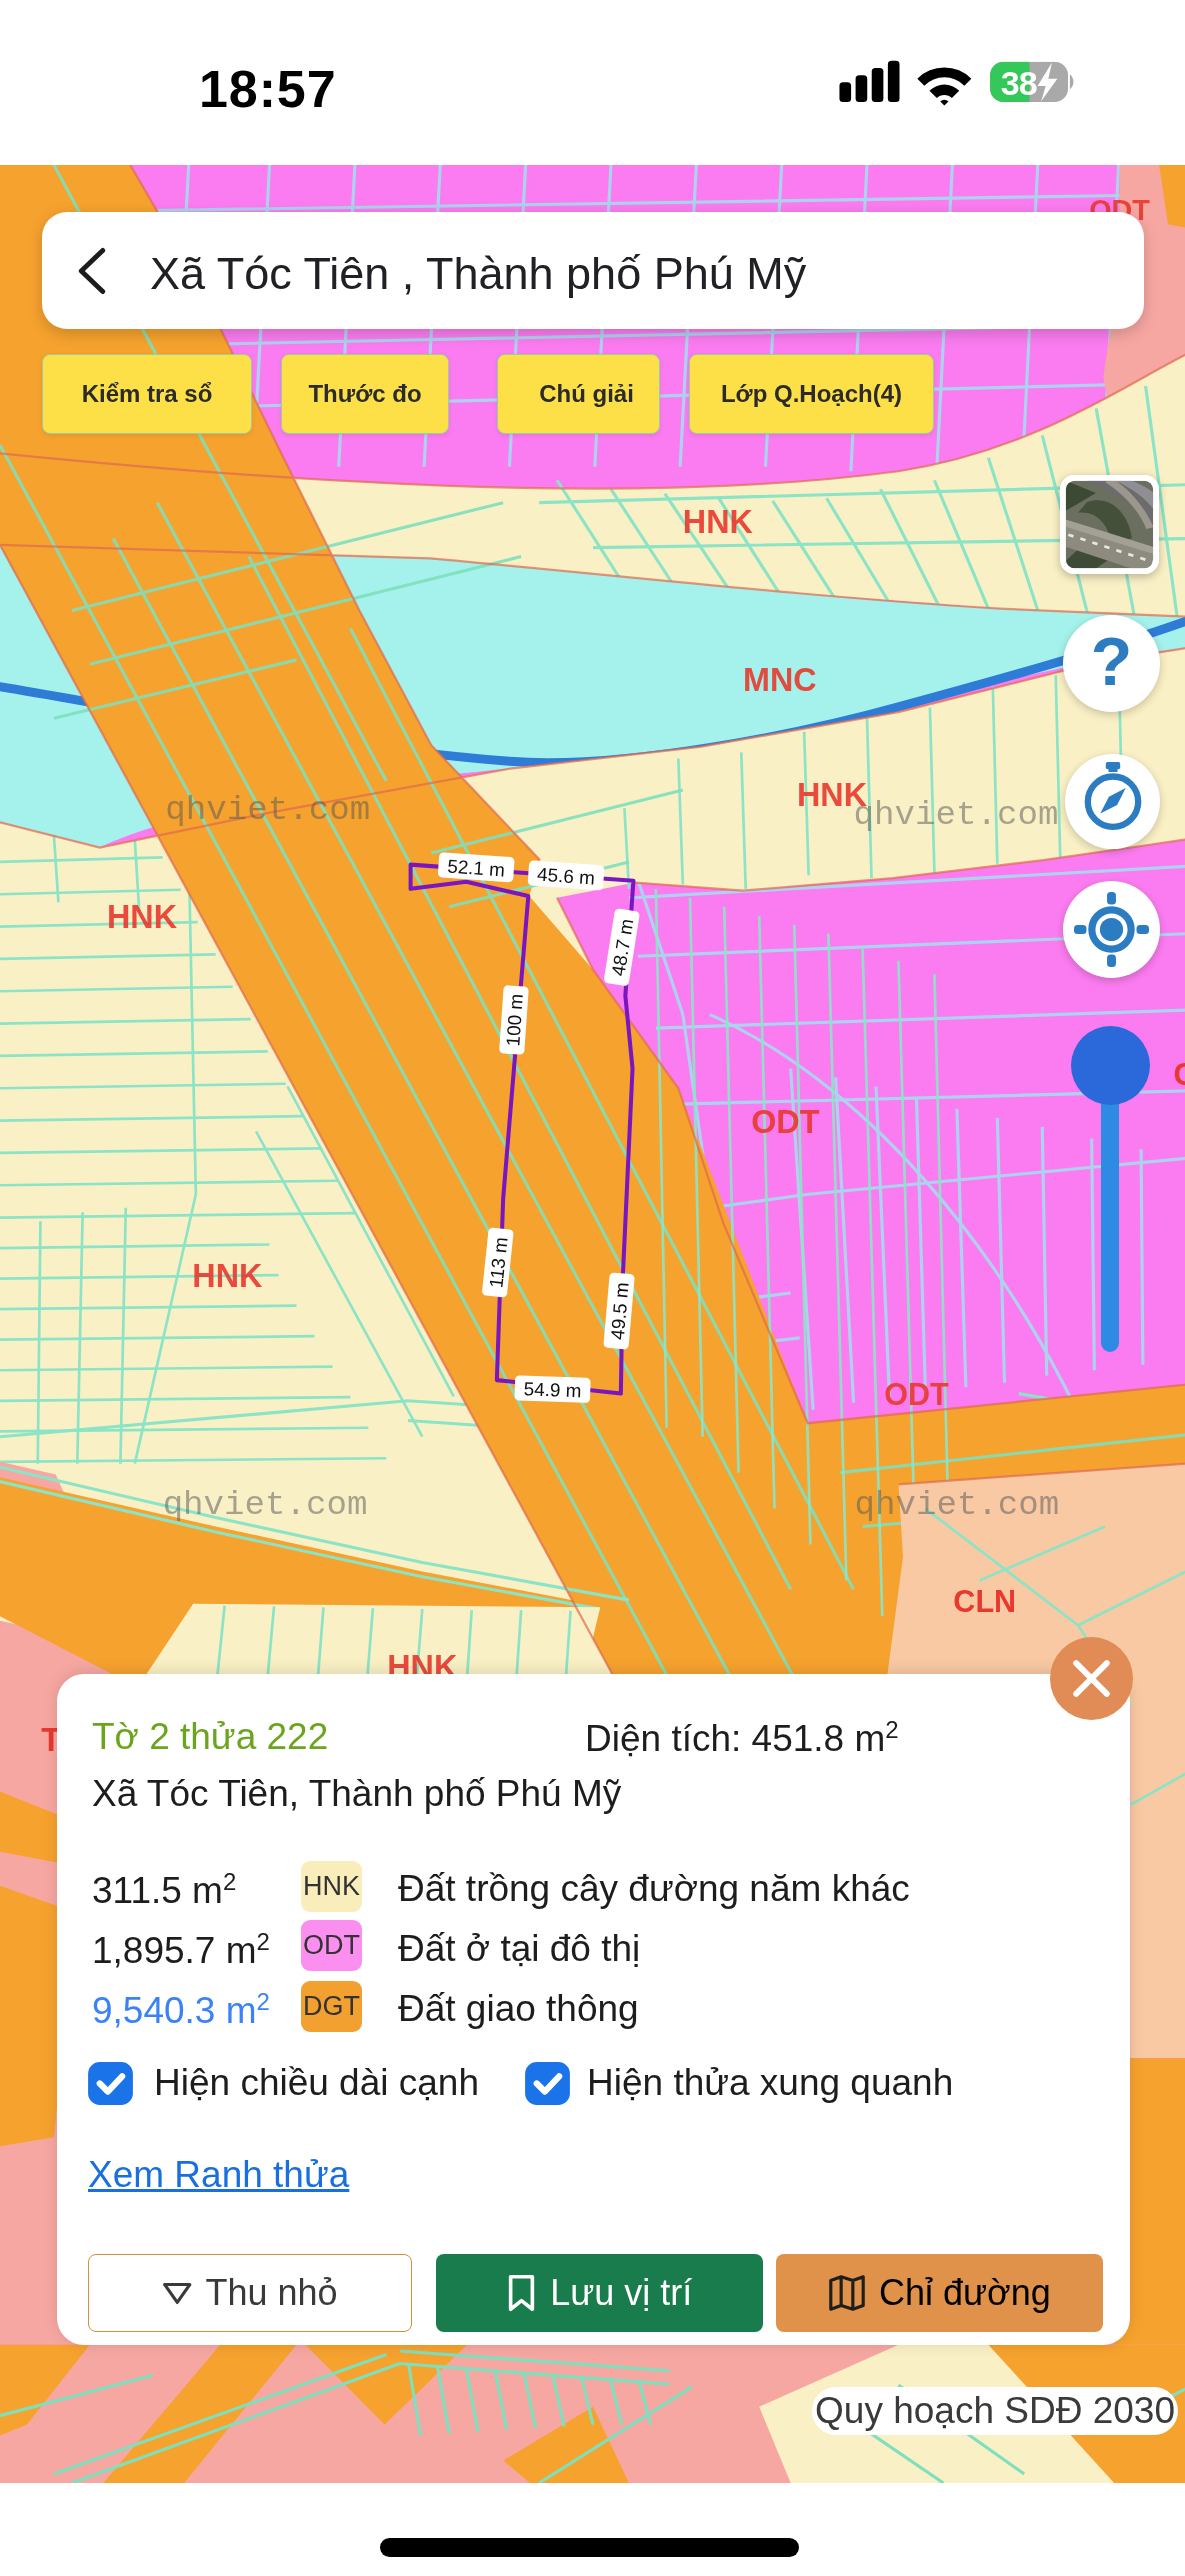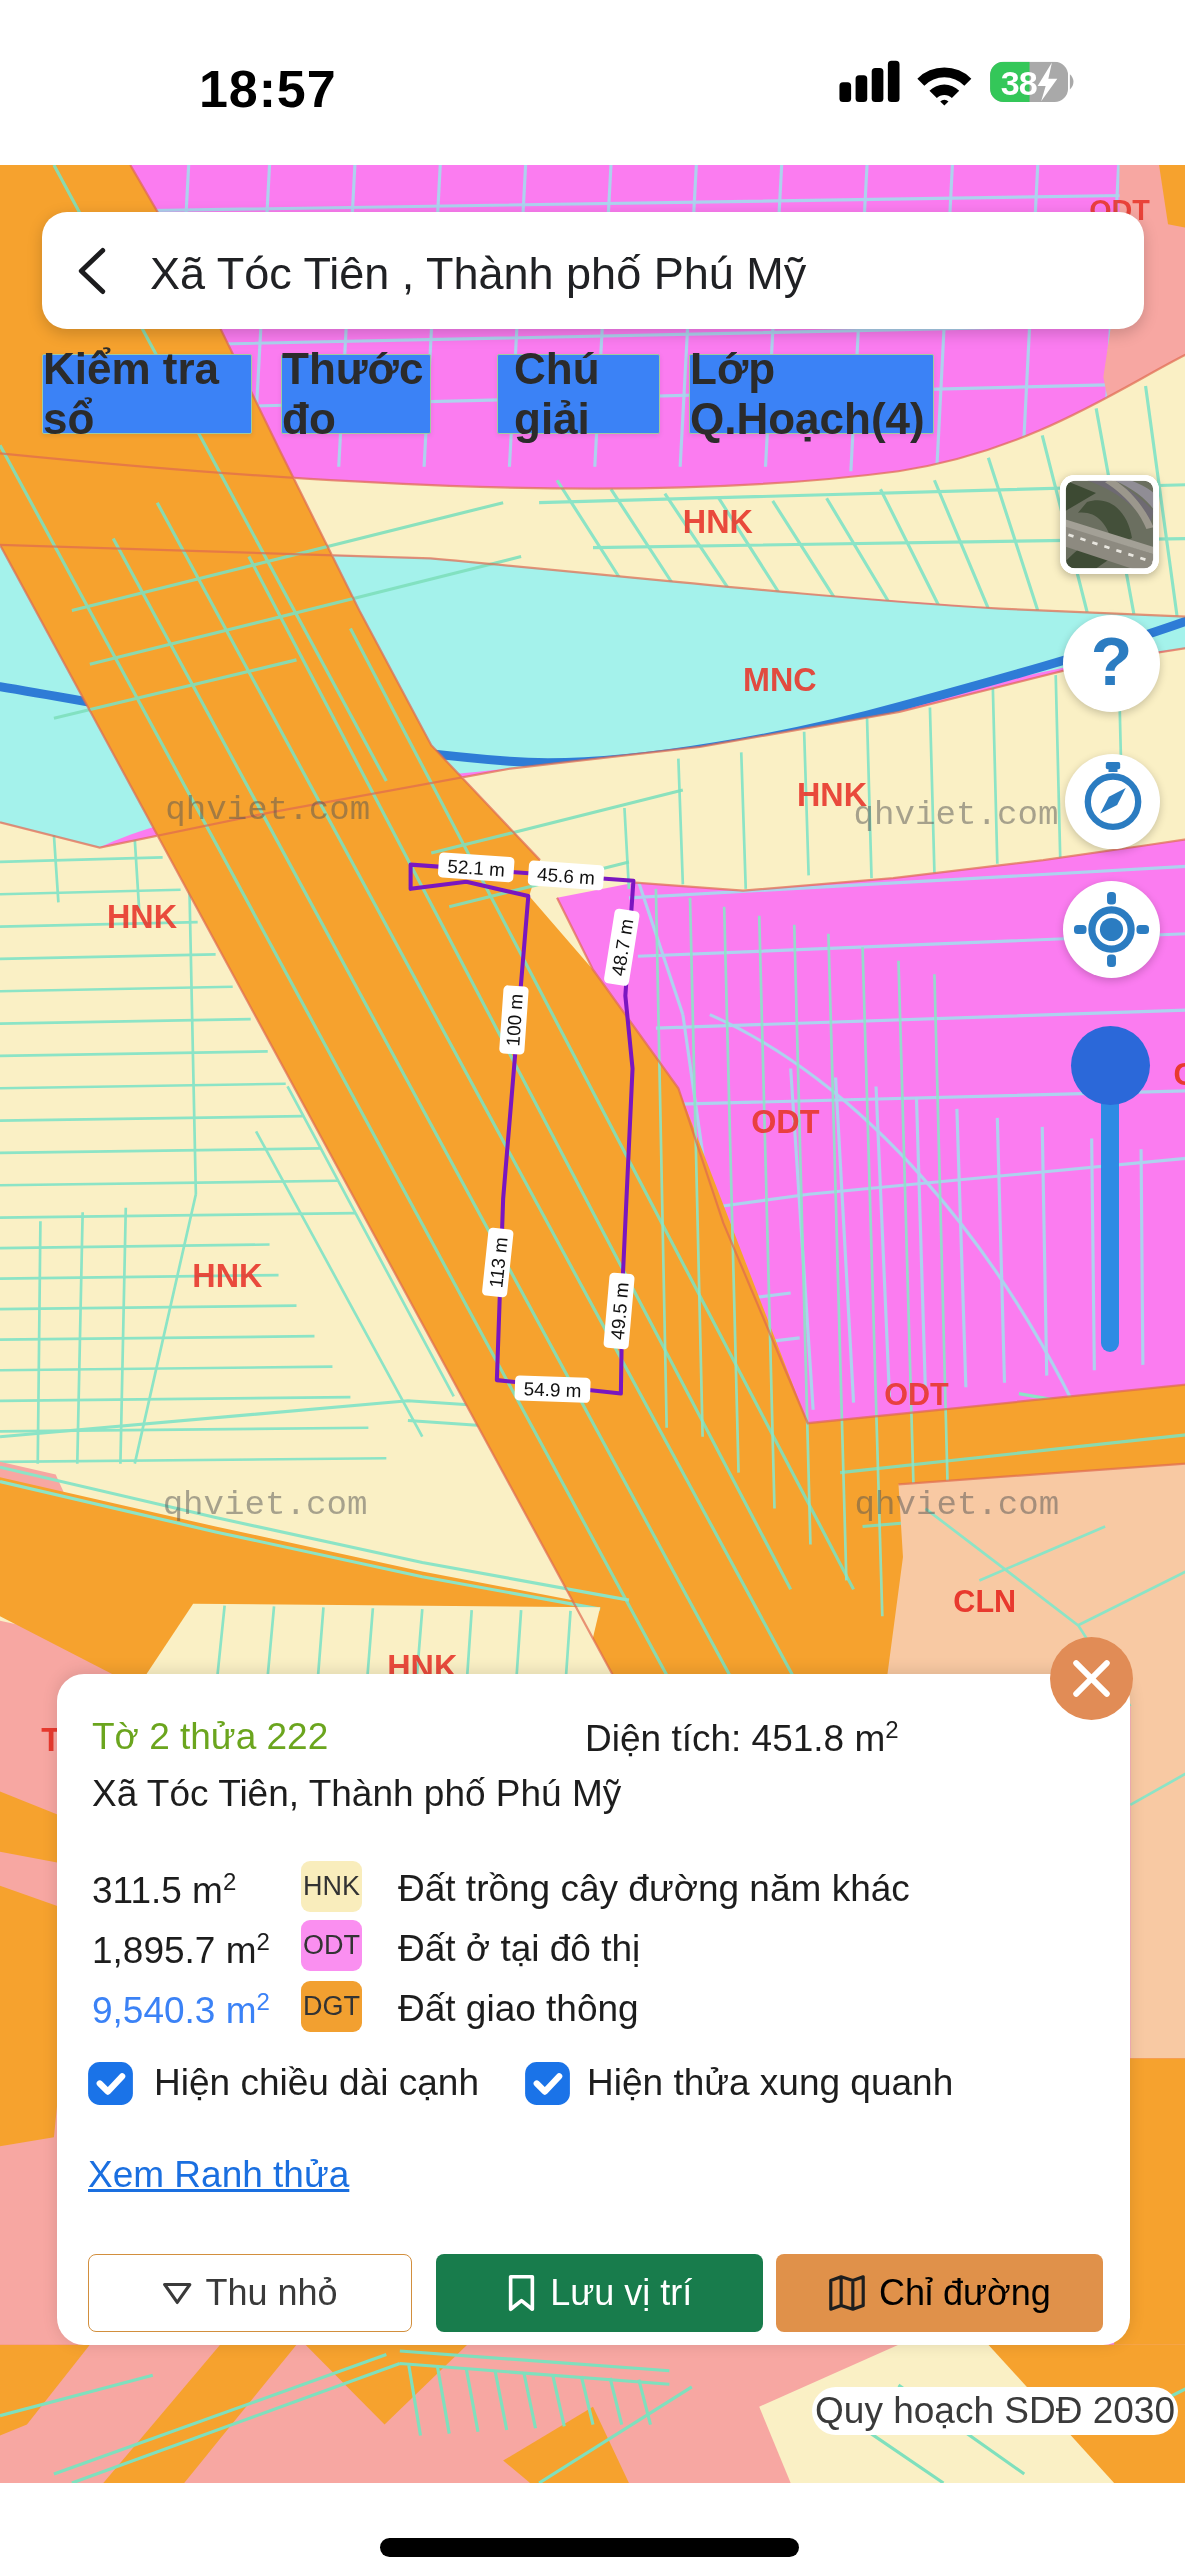"Kiểm tra sổ" .chip { background: #3b82f6 -> #fde047; border-radius: 2px -> 8px; font-size: 44px -> 24px }
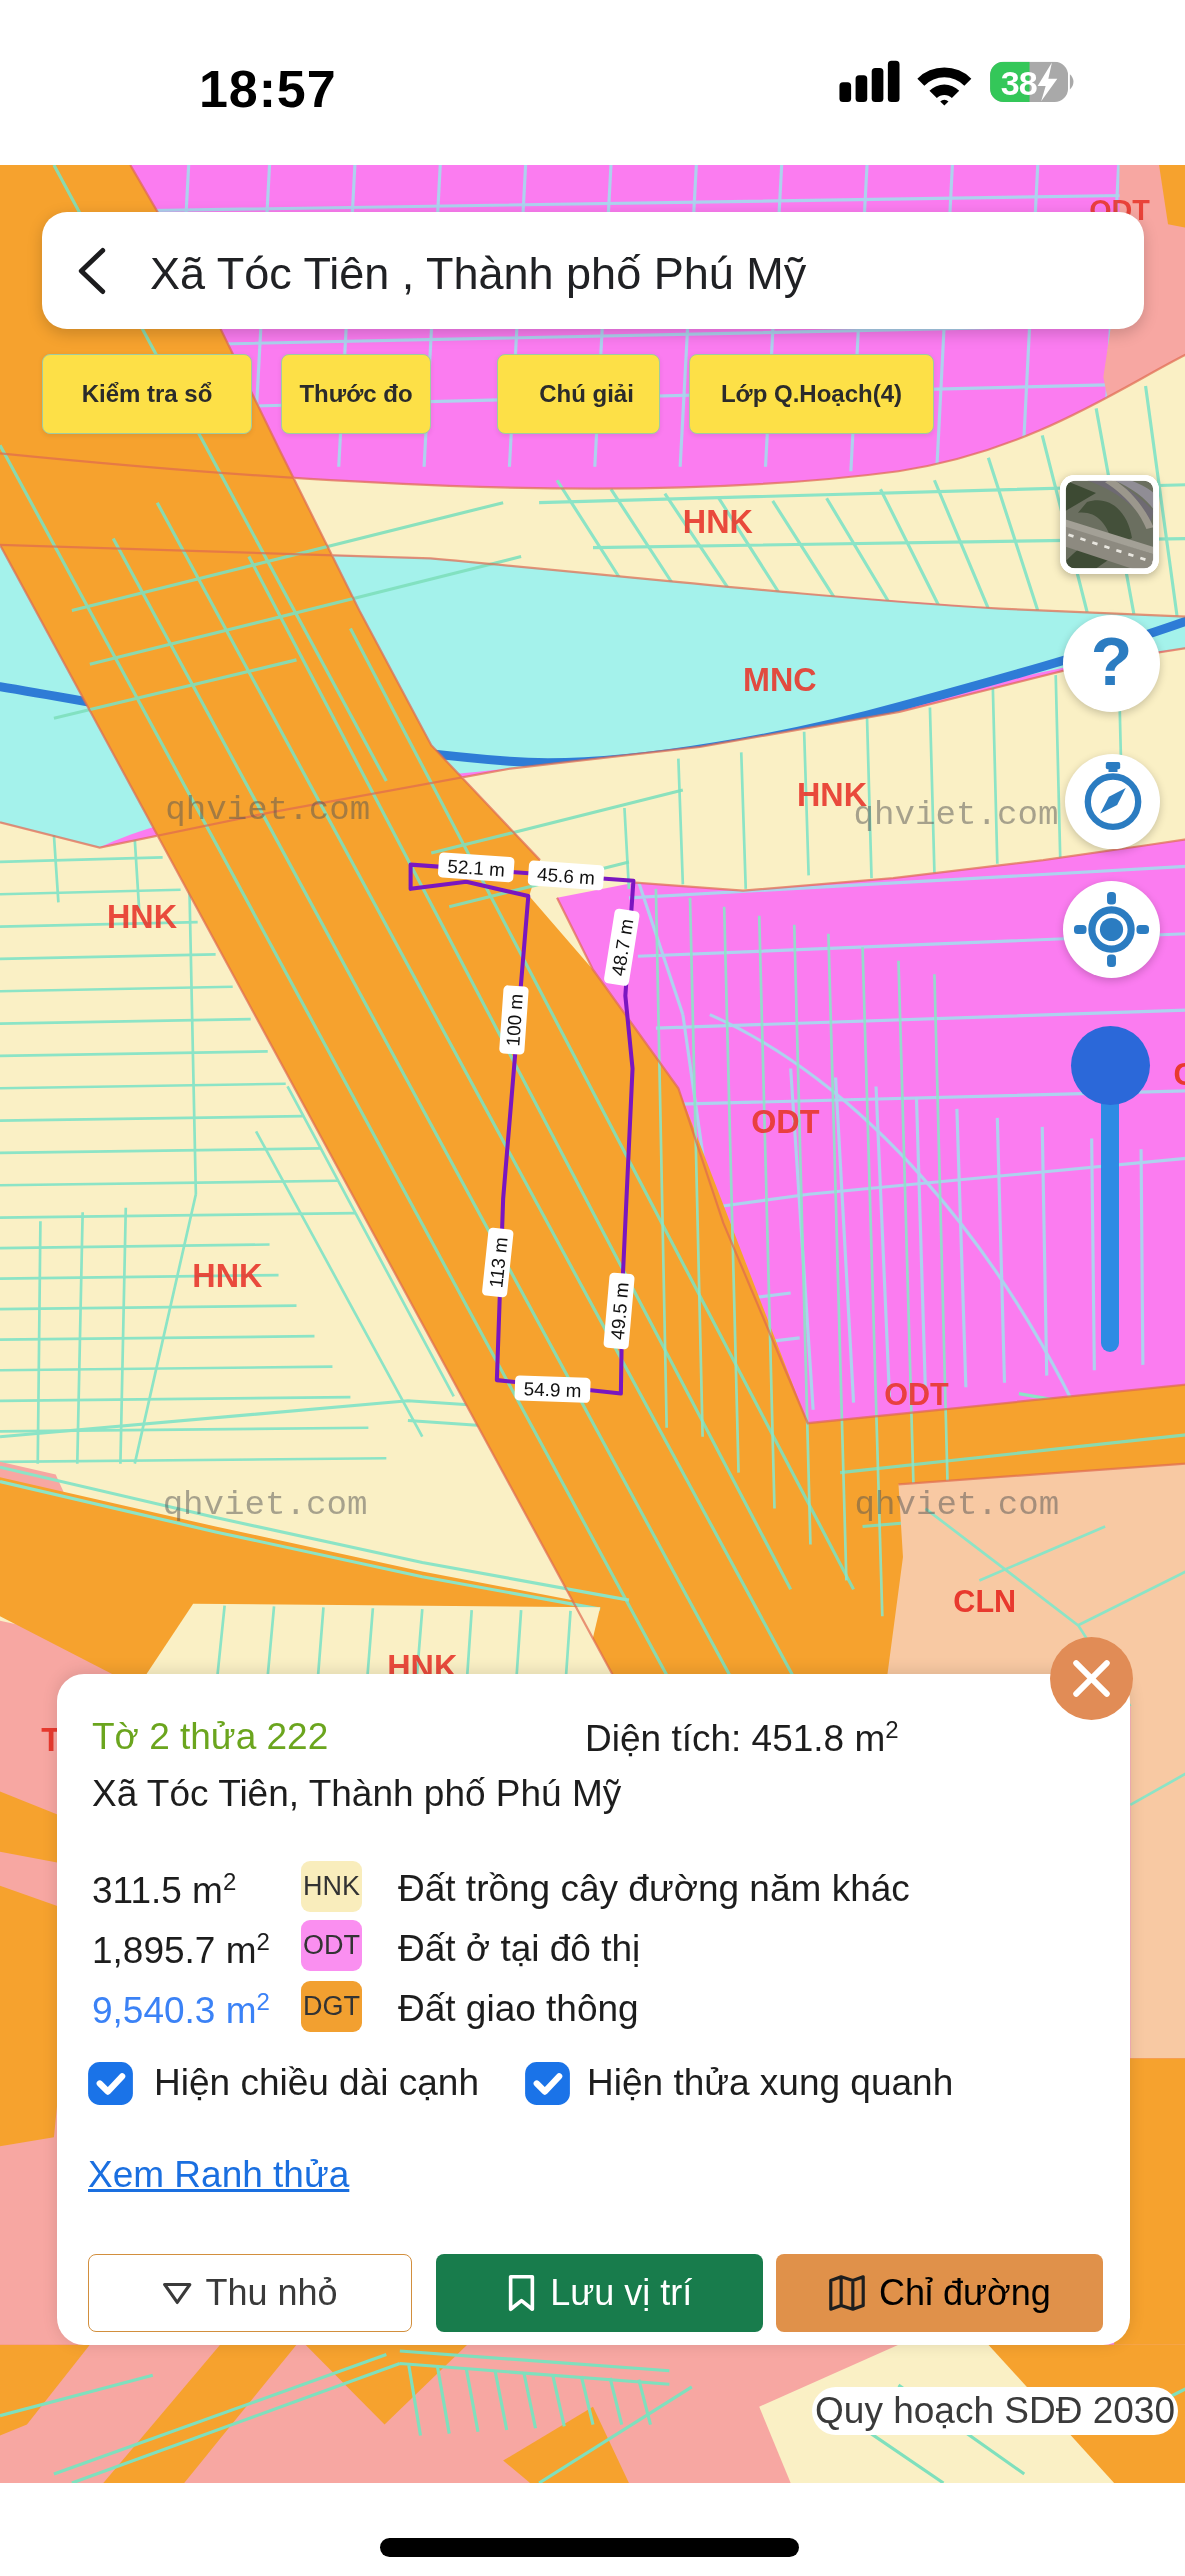"Thước đo" div.abs { width: 150px -> 168px }
